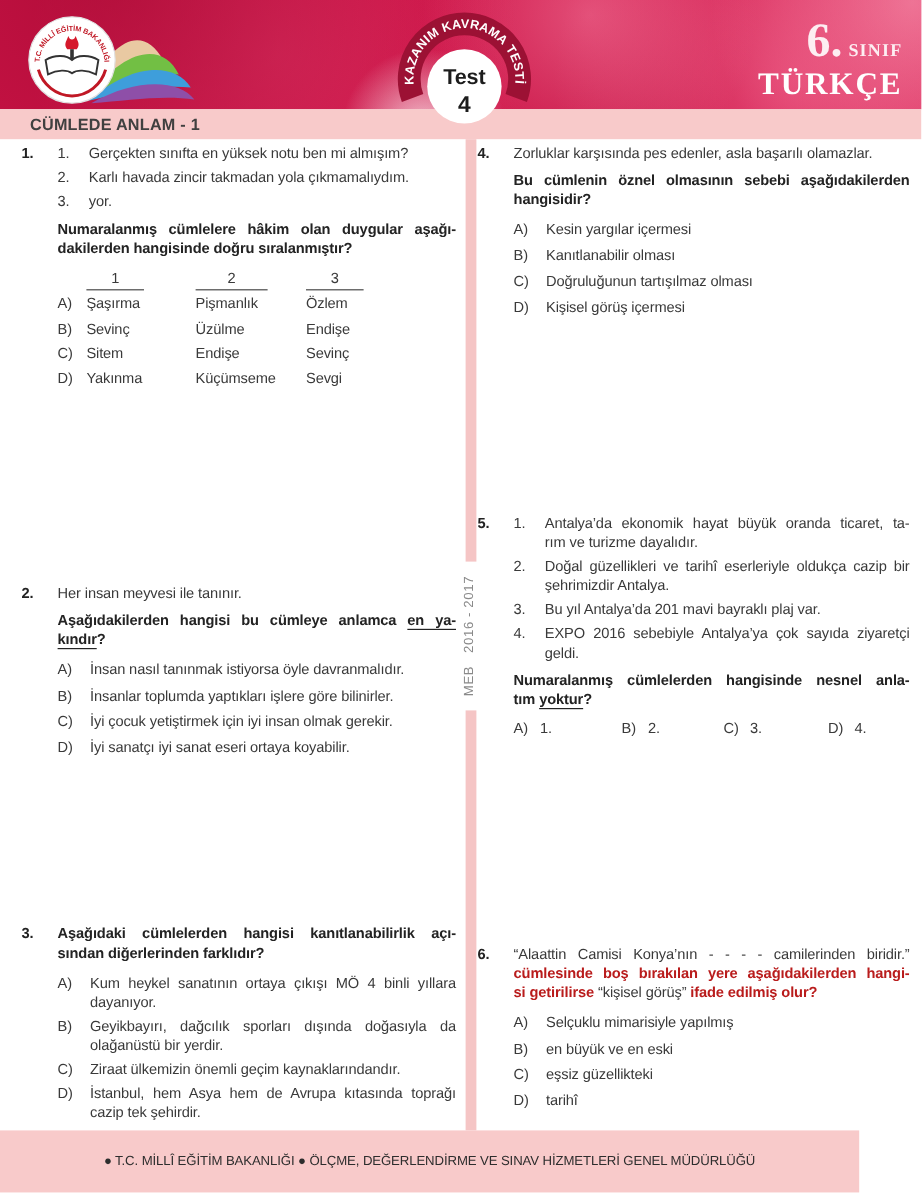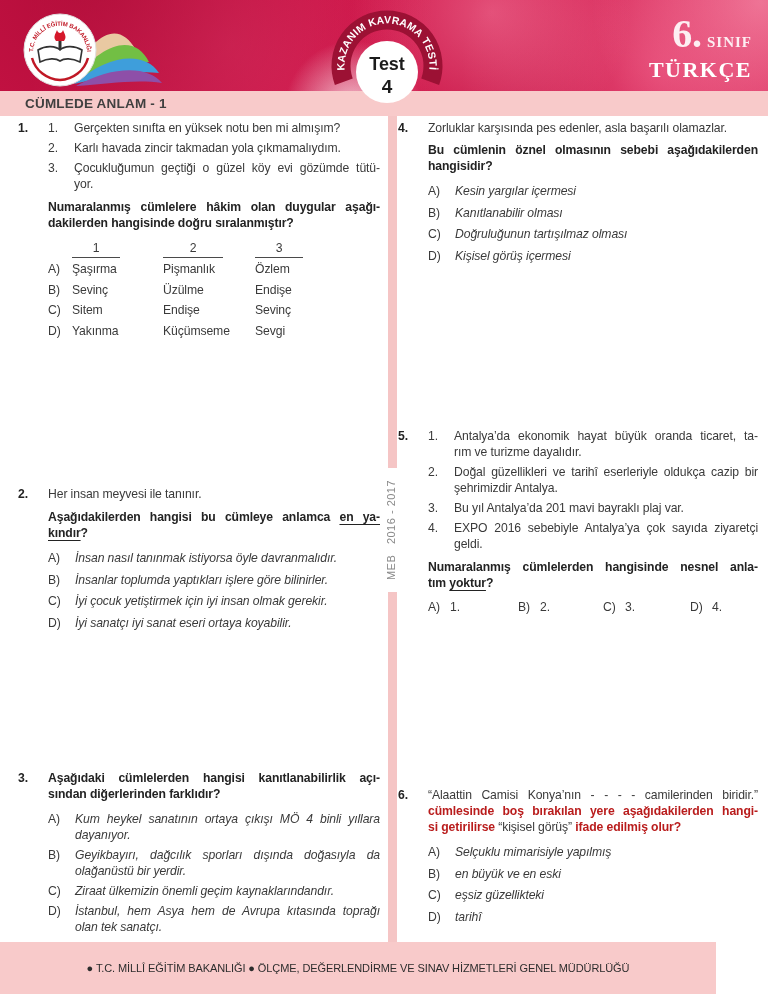"TÜRKÇE" .grade .gsubject { font-size: 22px -> 26px }
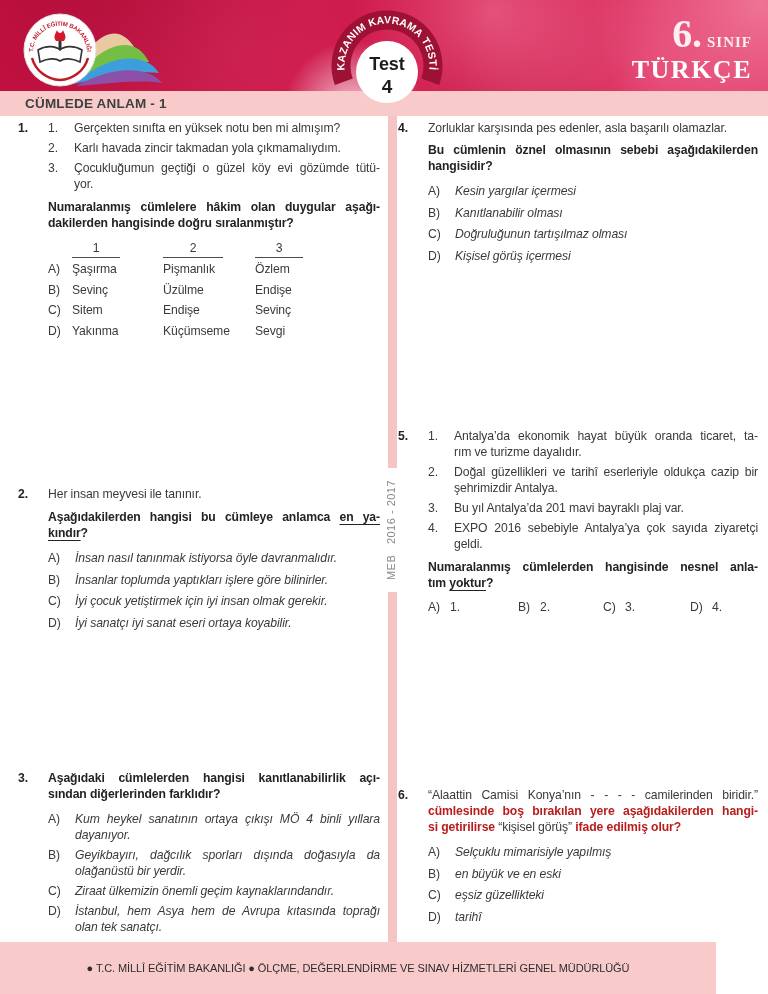"Çocukluğumun geçtiği o güzel köy" div.jl { html: <div>Çocukluğumun geçtiği o güzel köy evi gözümde tütü-</div> -> none }
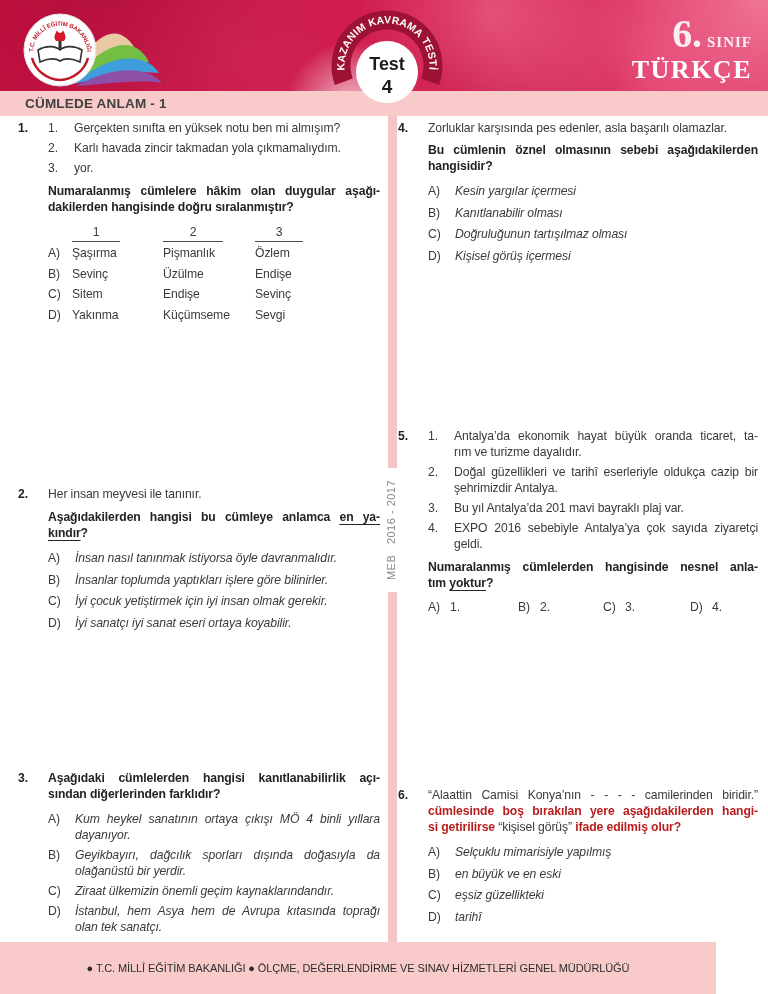"Kesin yargılar içermesi" .optt { font-style: italic -> none }
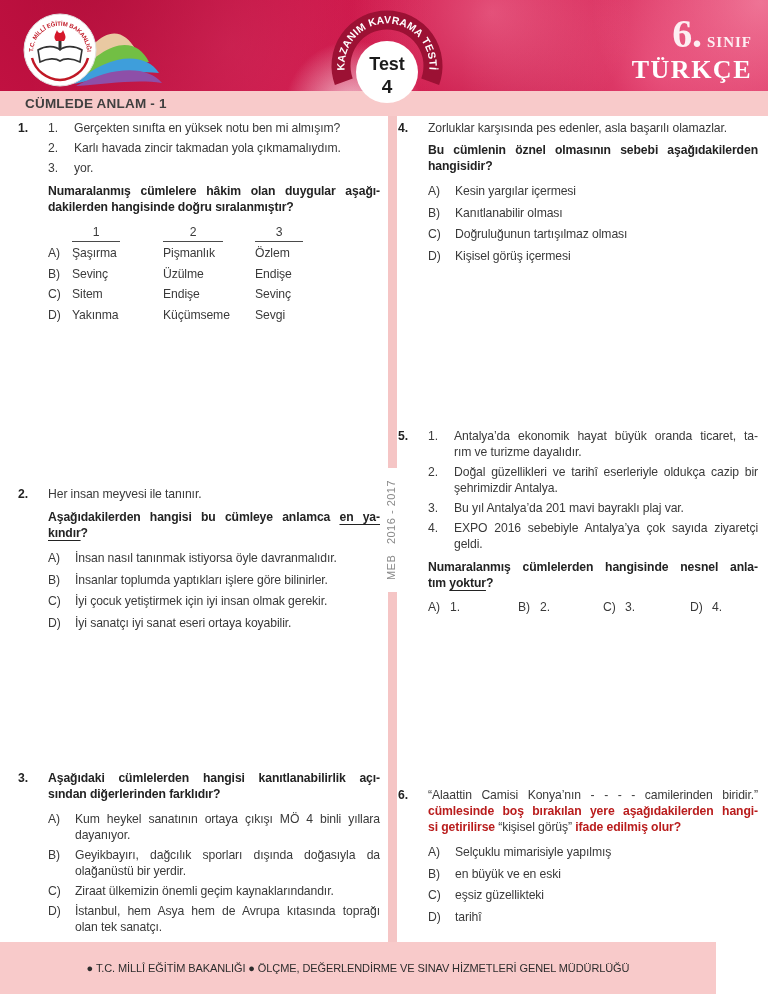"olan tek sanatçı." div { text: olan tek sanatçı -> cazip tek şehirdir }
